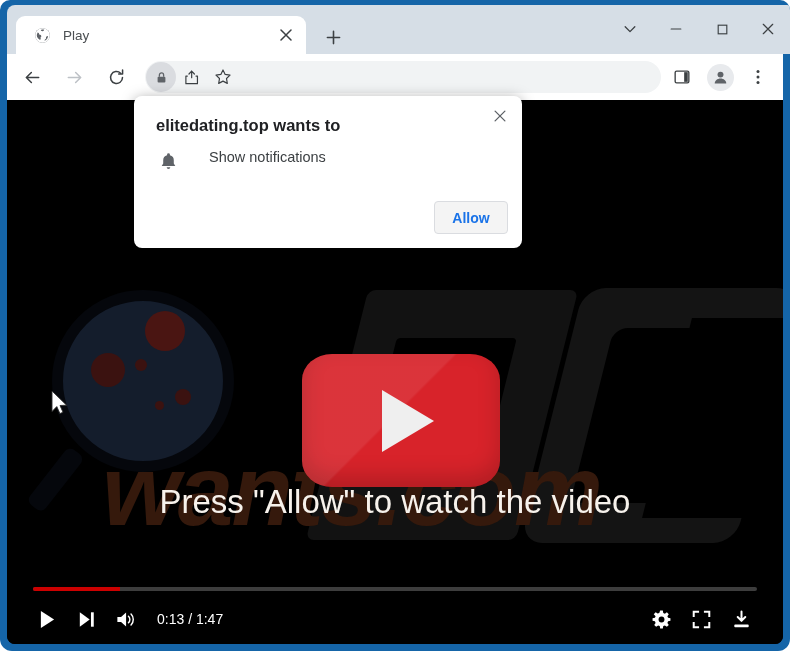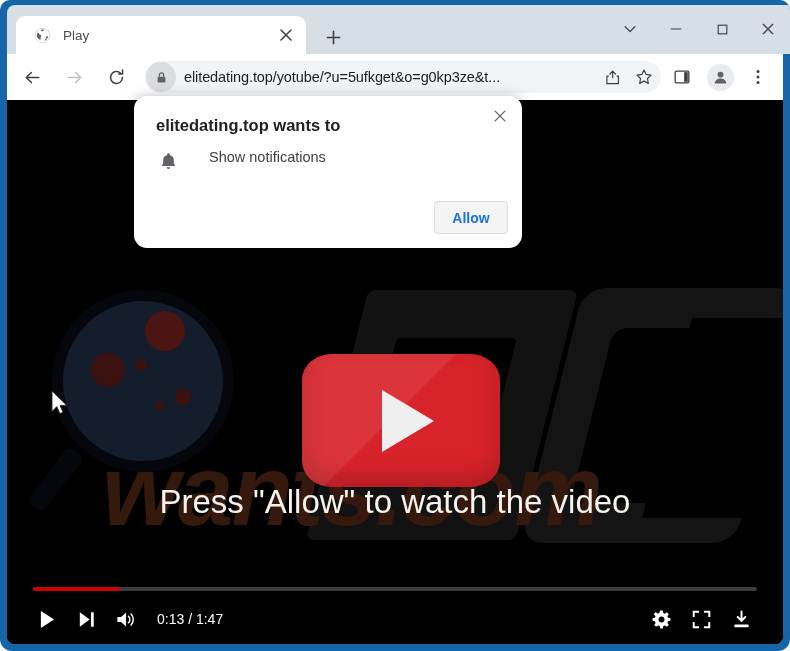"elitedating.top/yotube/?u=5ufkget&o=g0kp" span { html: <span>elitedating.top/yotube/?u=5ufkget&amp;o=g0kp3ze&amp;t...</span> -> none }
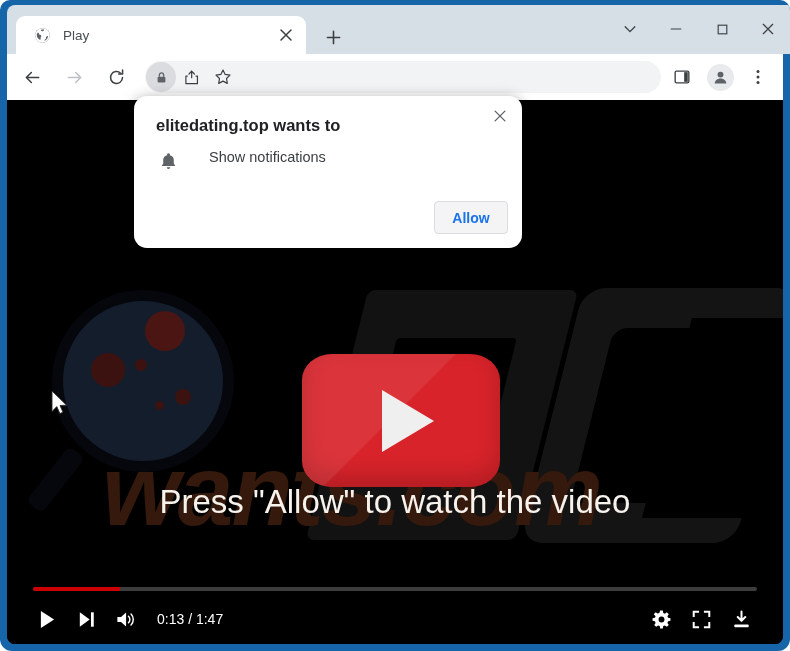"elitedating.top wants to" #permission-dialog { border-radius: 13px -> 8px }
